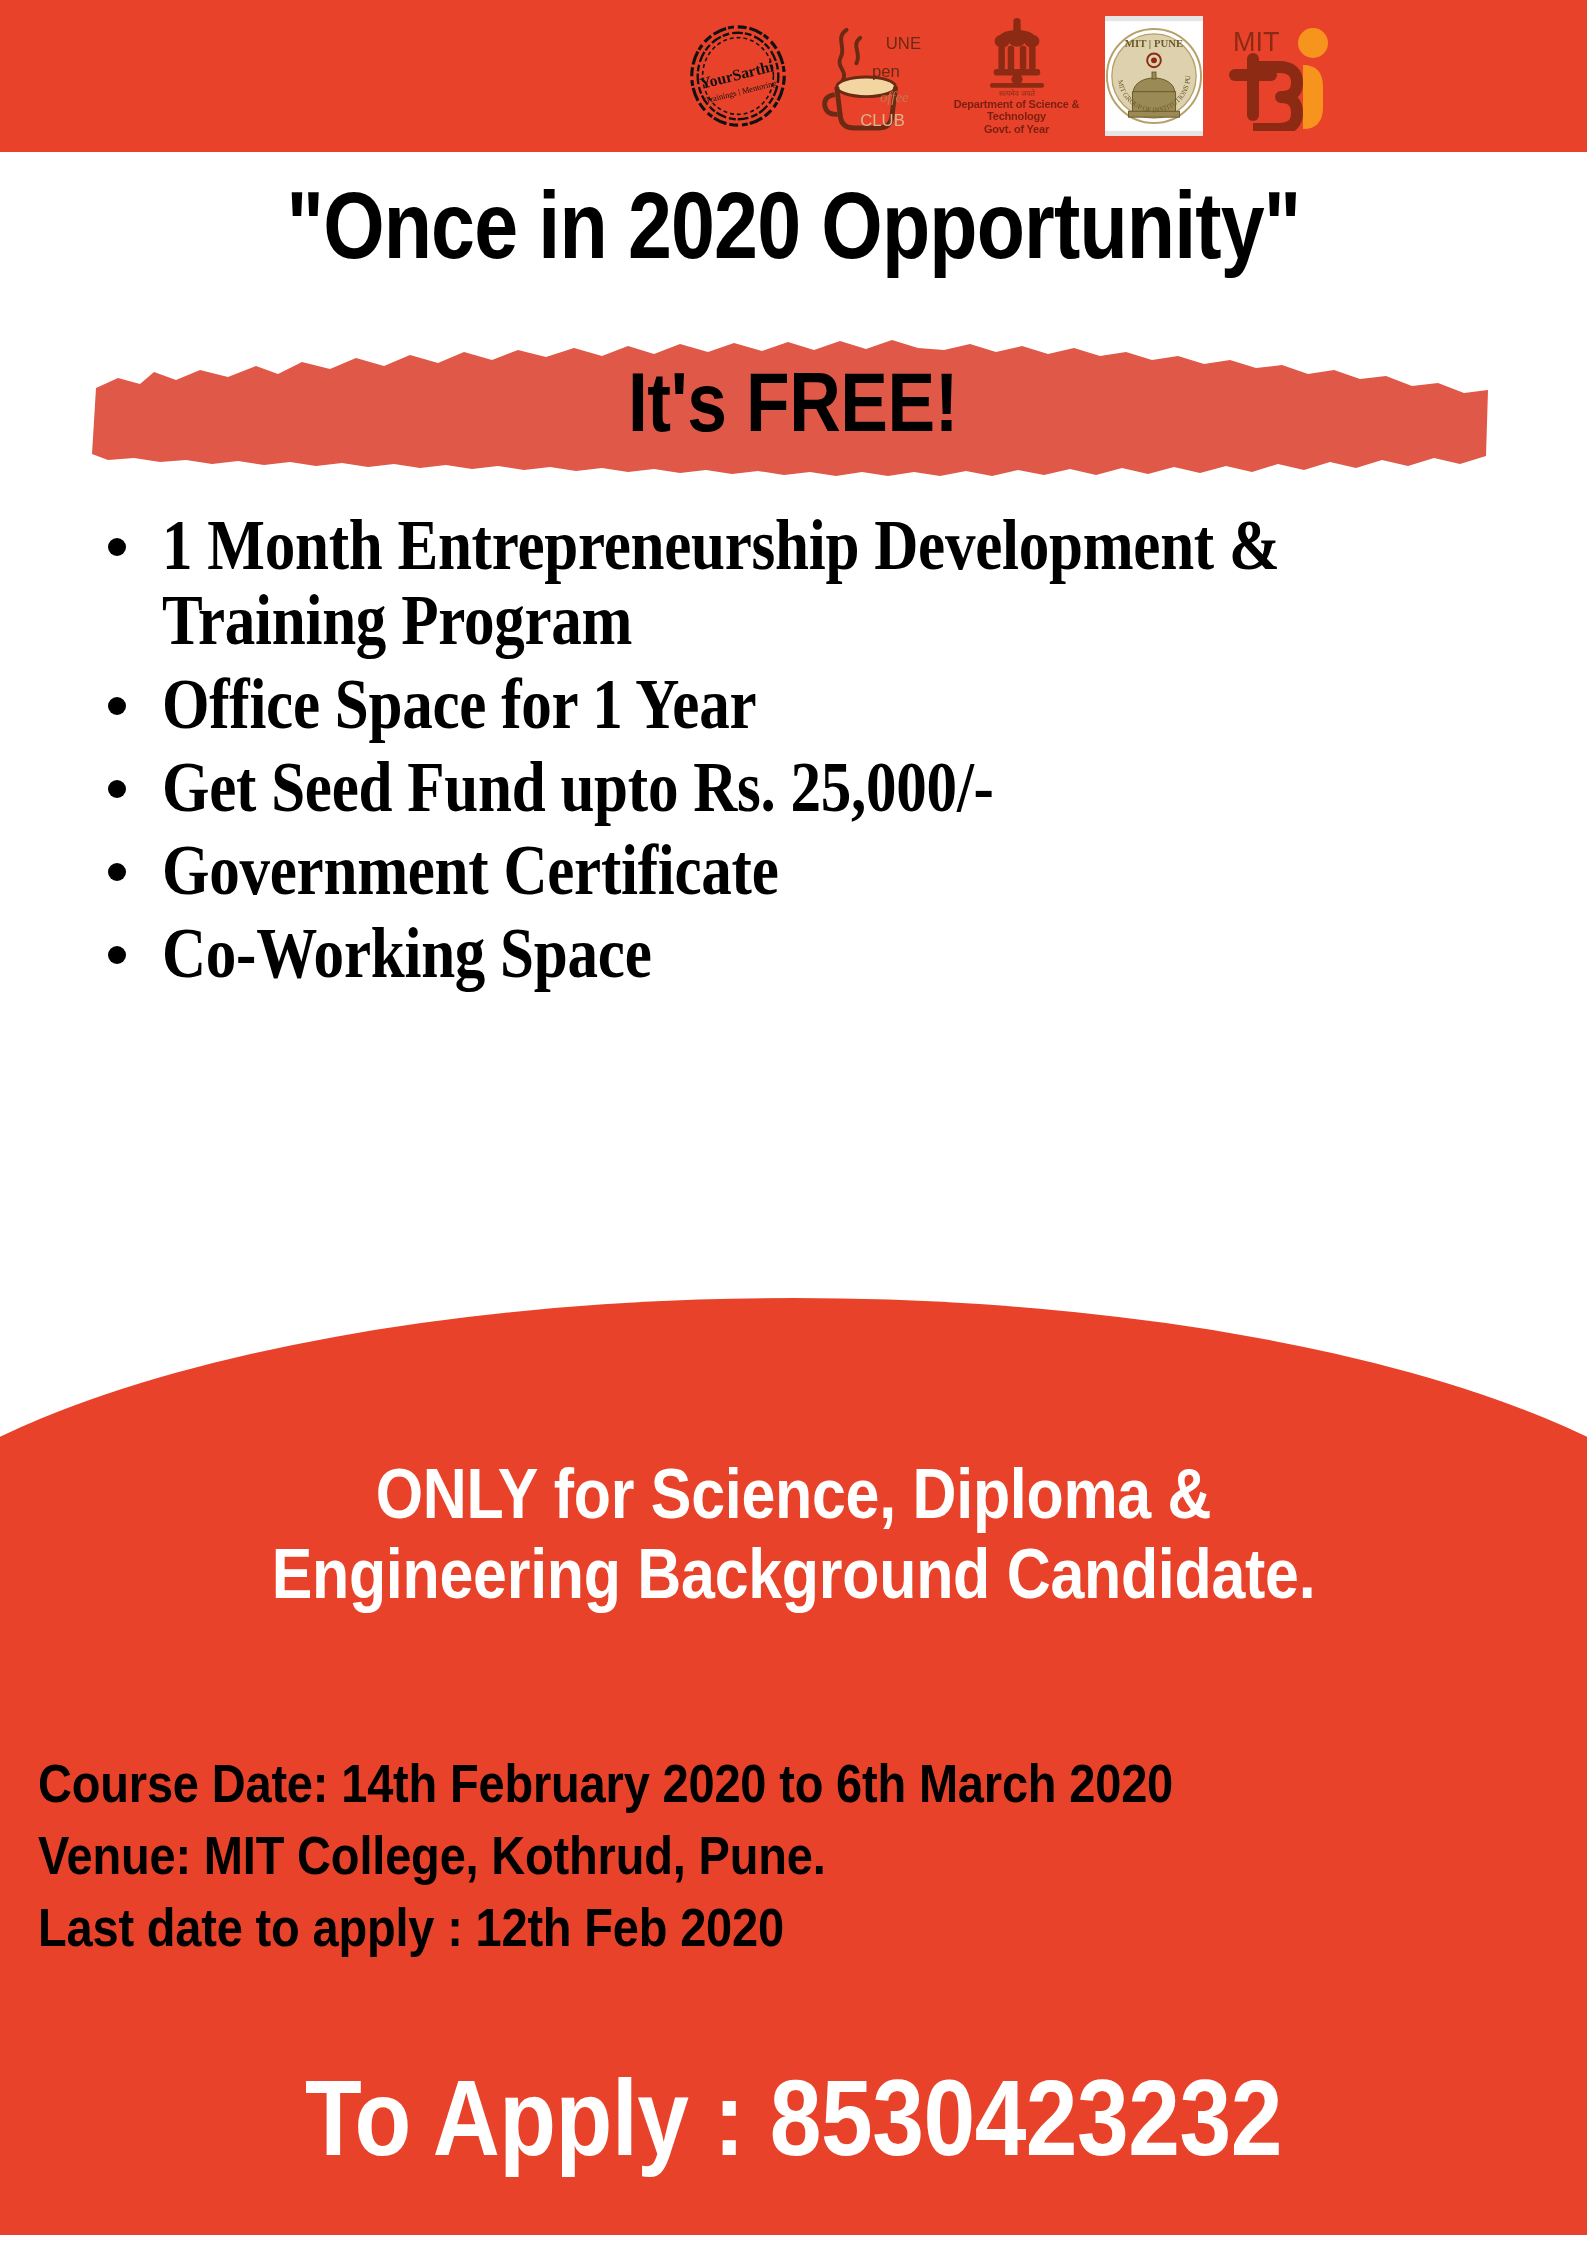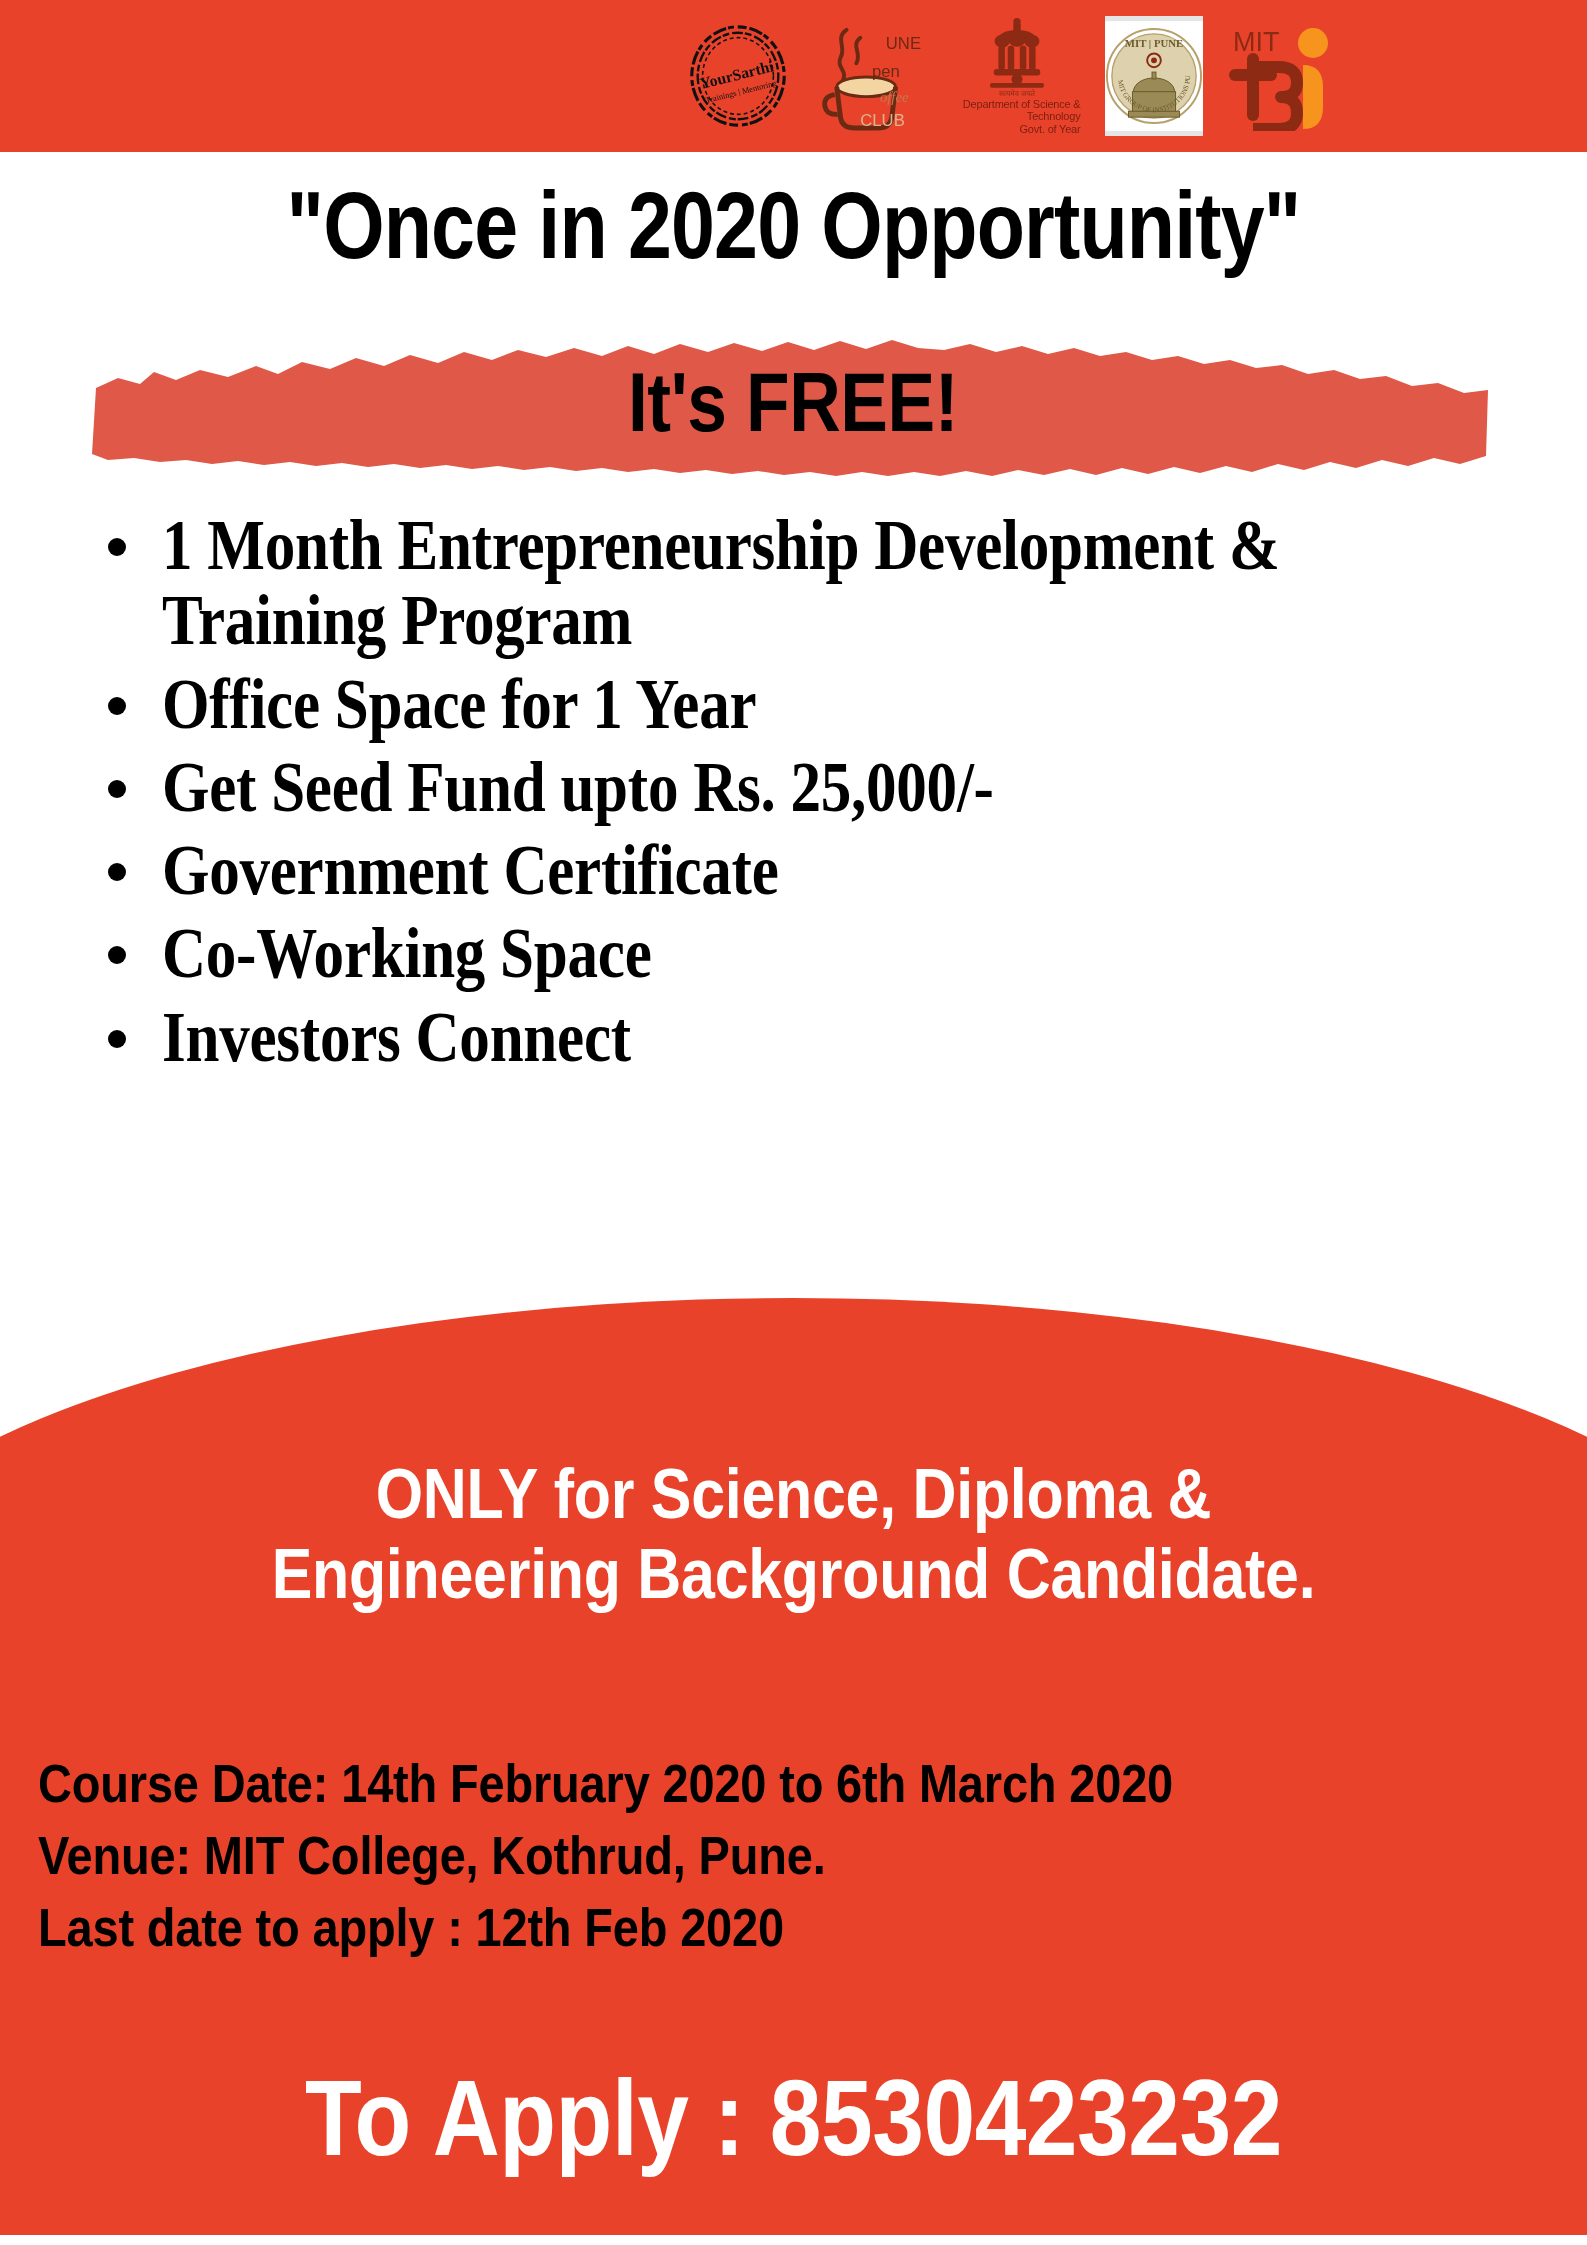"Department of Science & Technology" .dst-caption { font-weight: normal -> bold; text-align: right -> center }
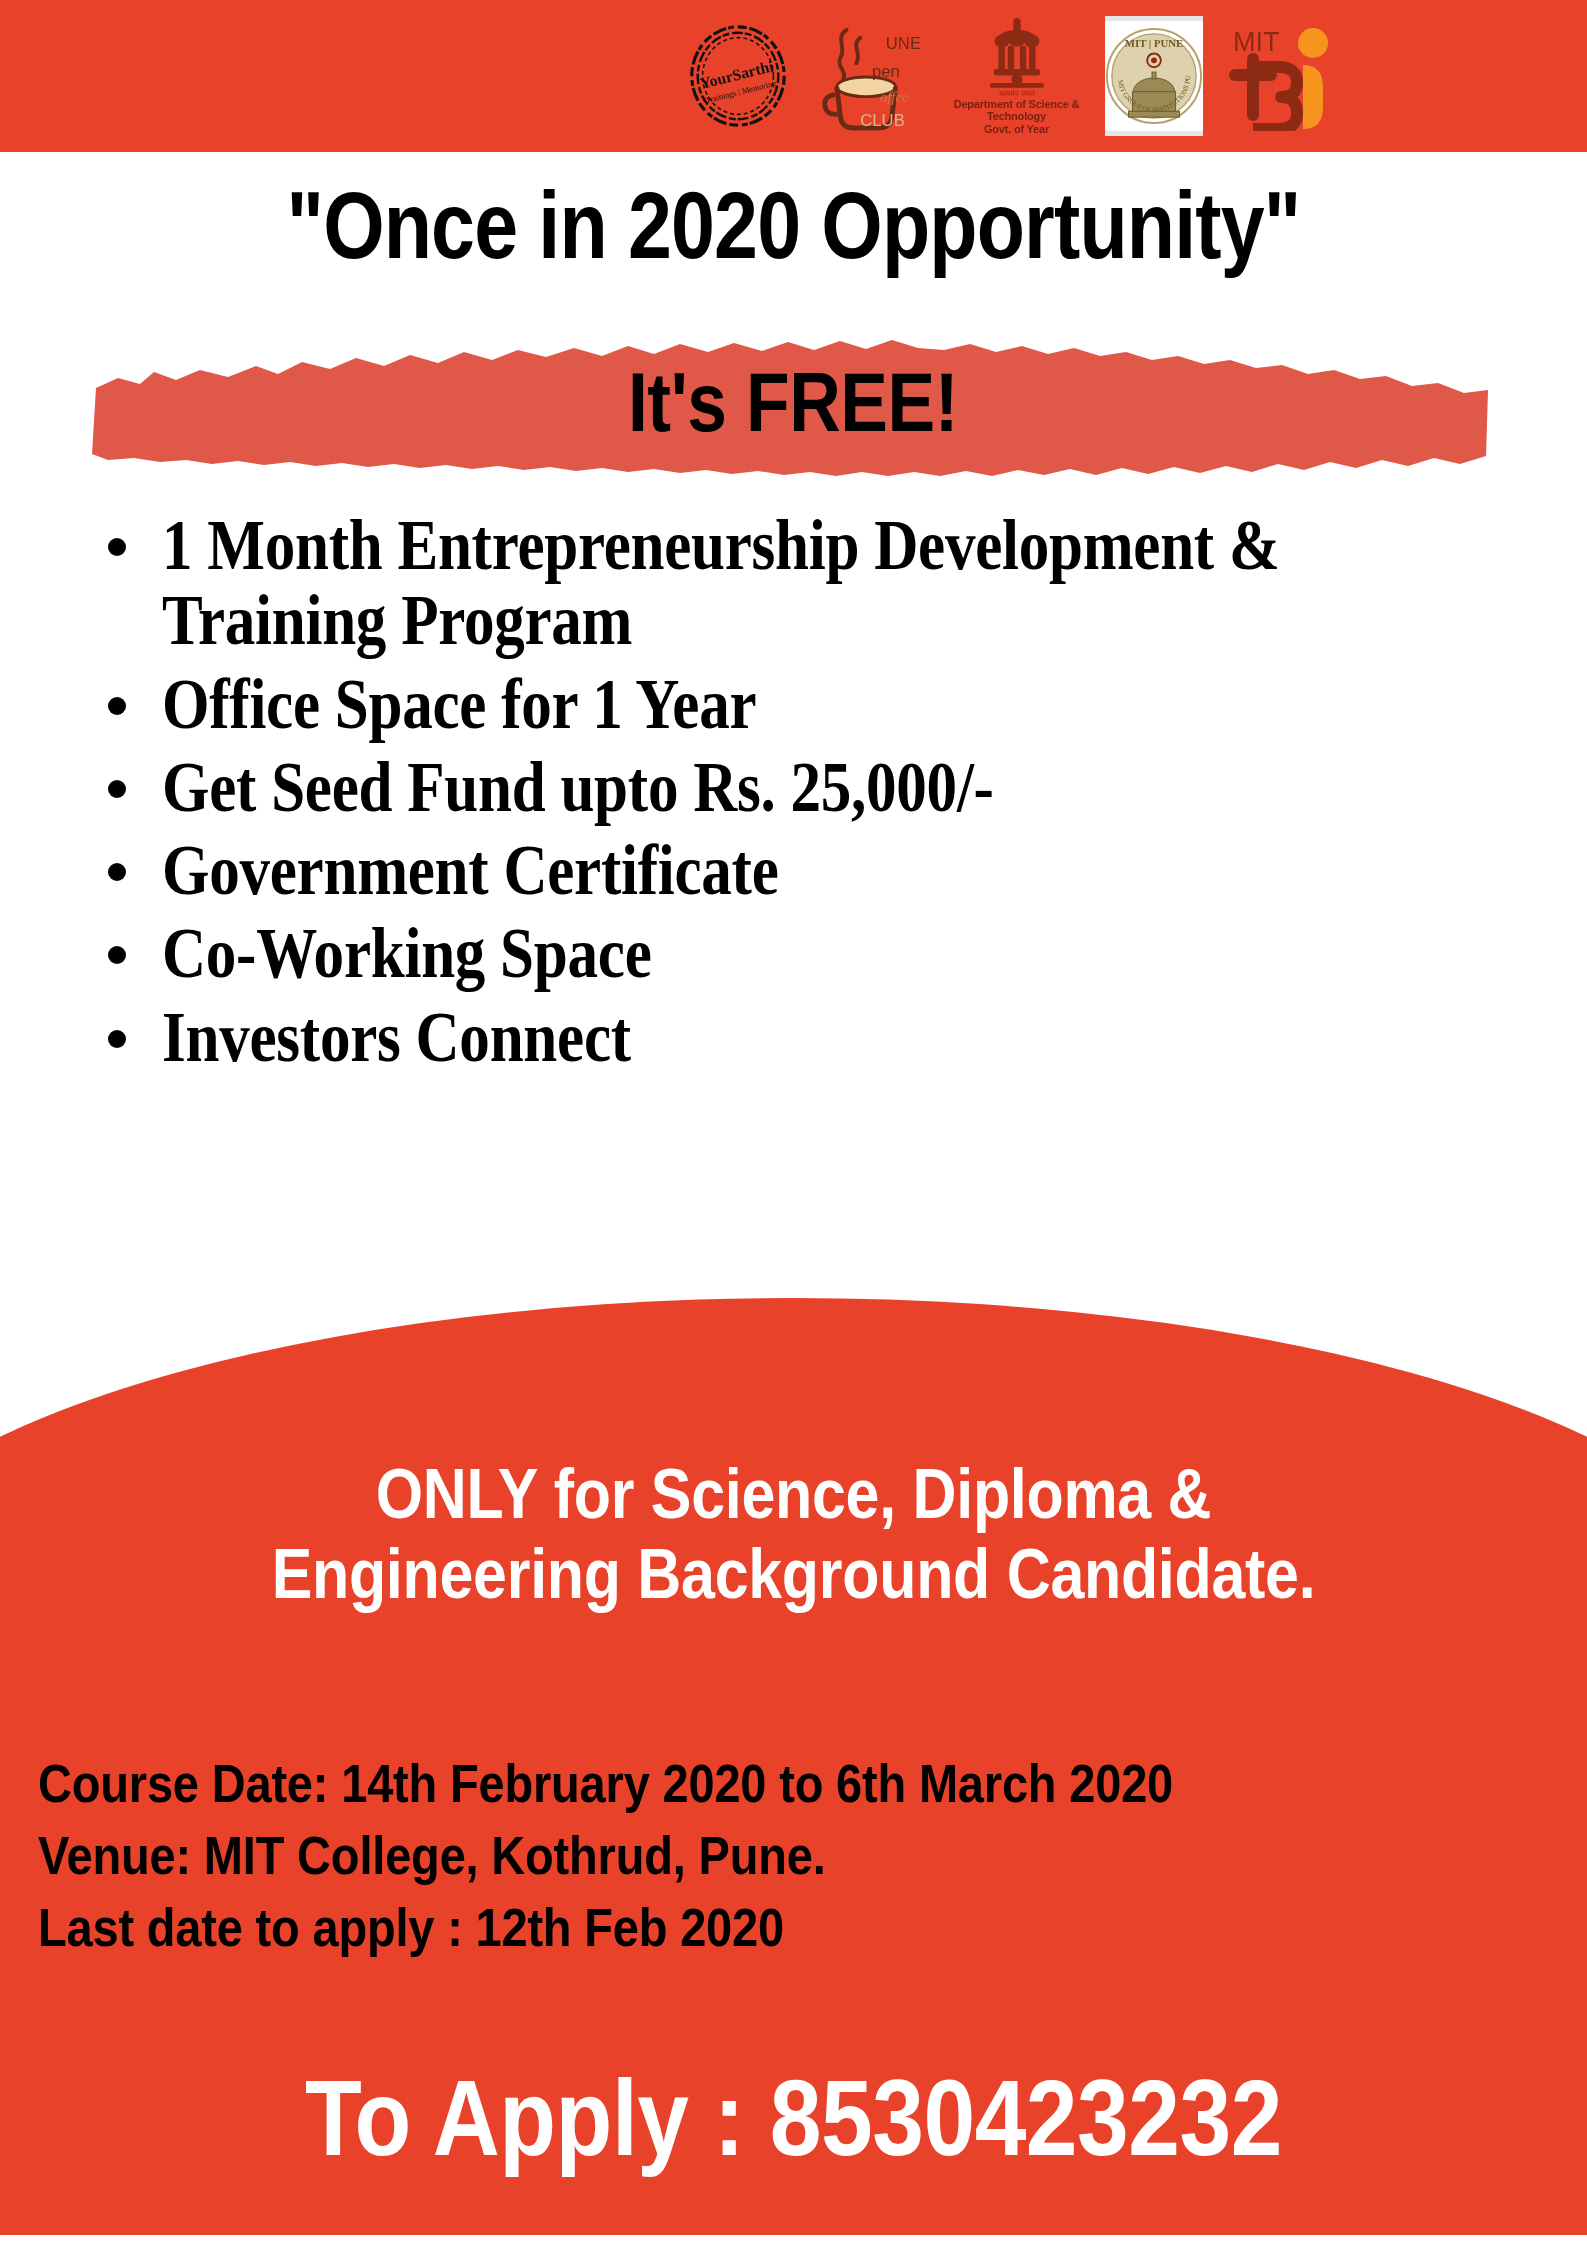"Investors Connect" li.bullet-item { html: <li> <span></span> <span>Investors Connect</span> </li> -> none }
